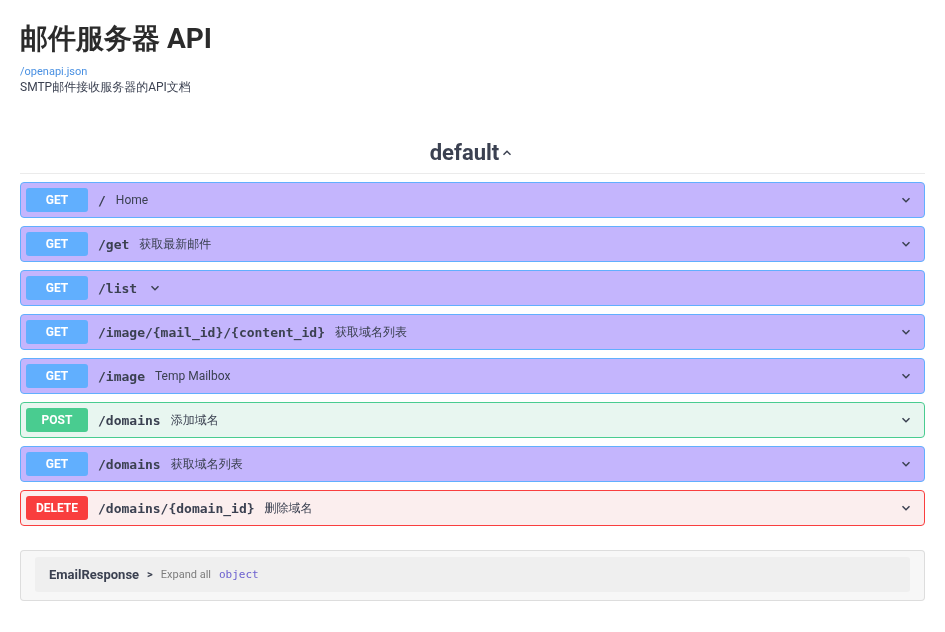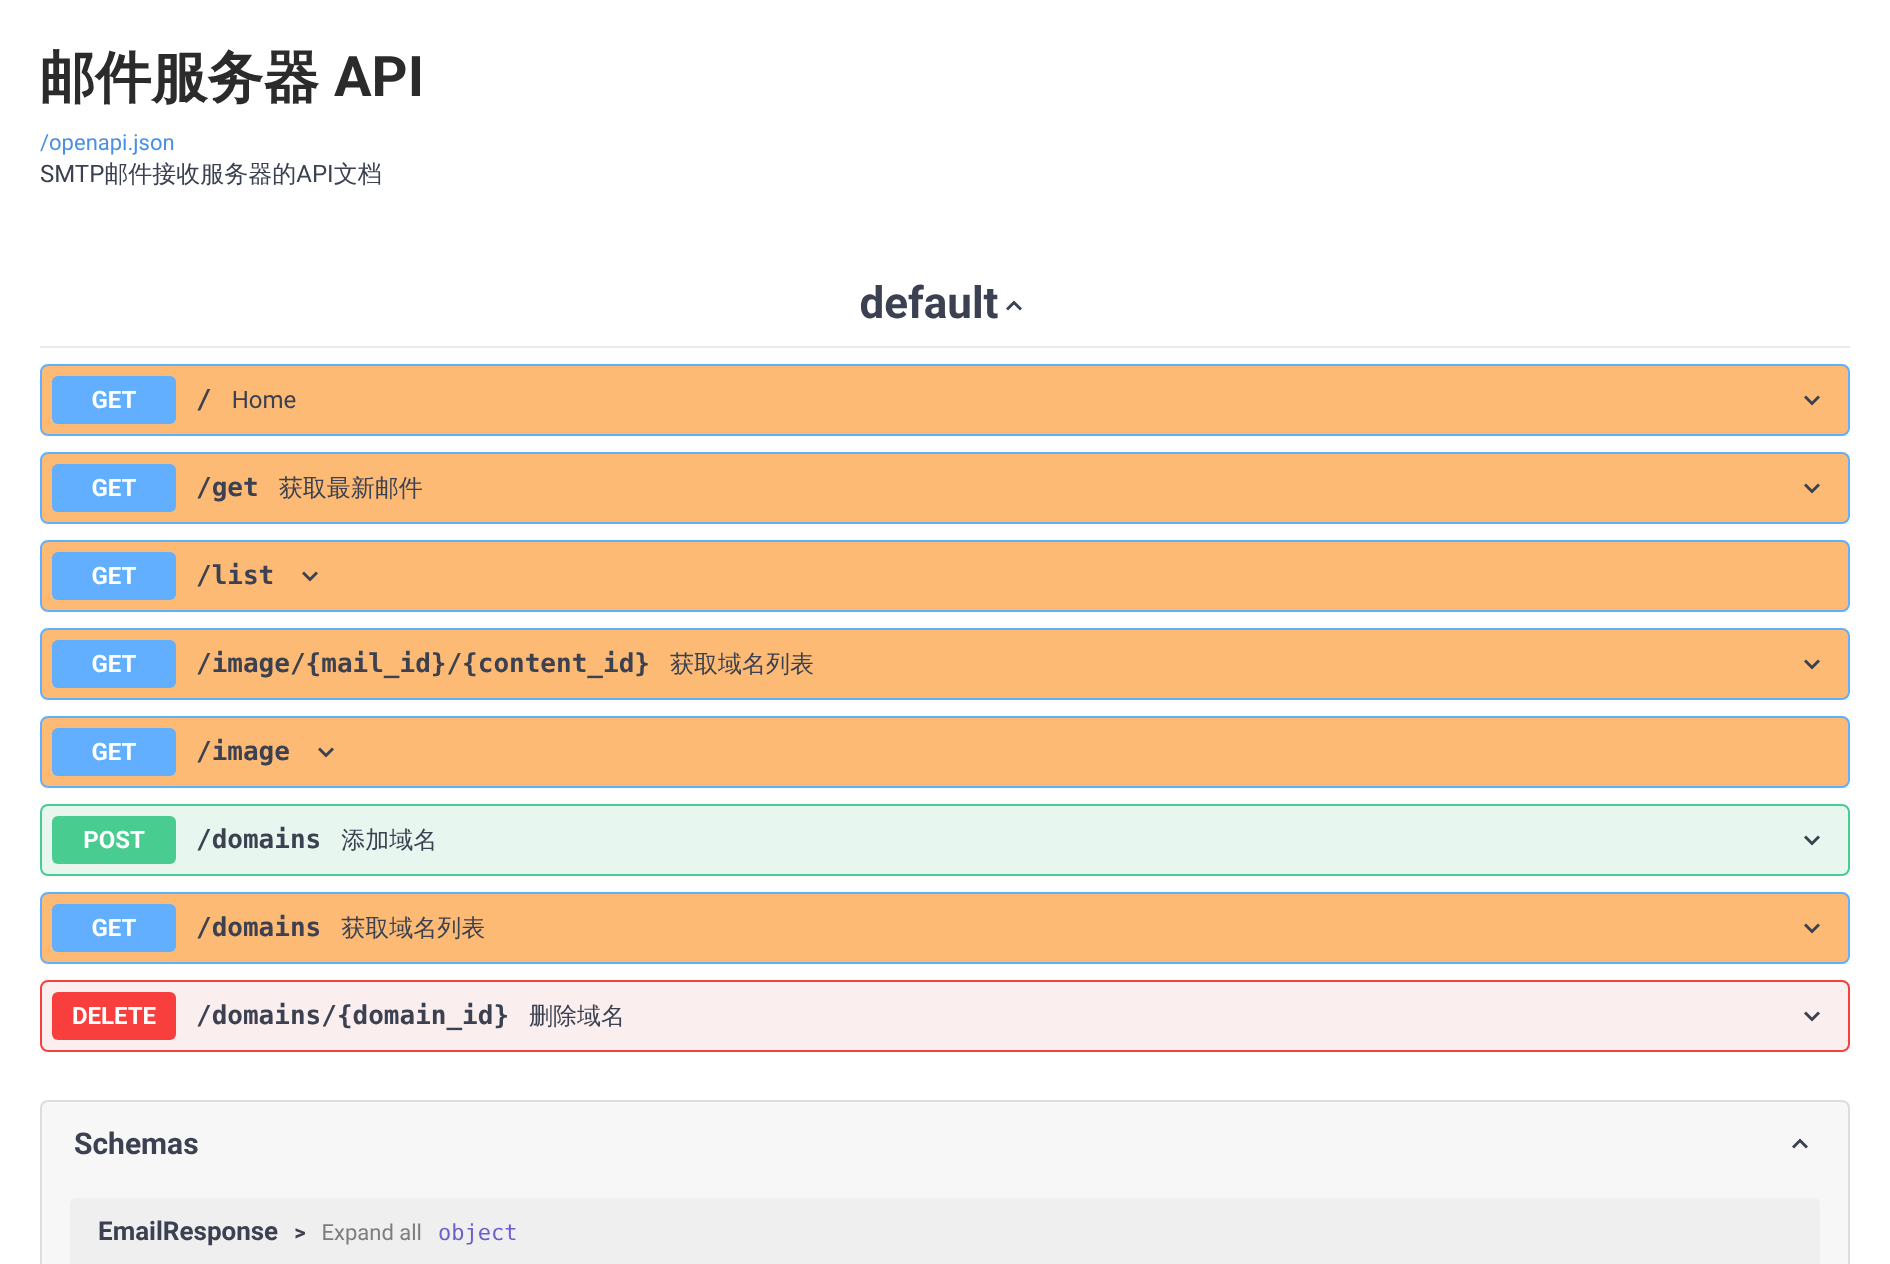"GET" .opblock-get { background: #fdba74 -> #c4b5fd }
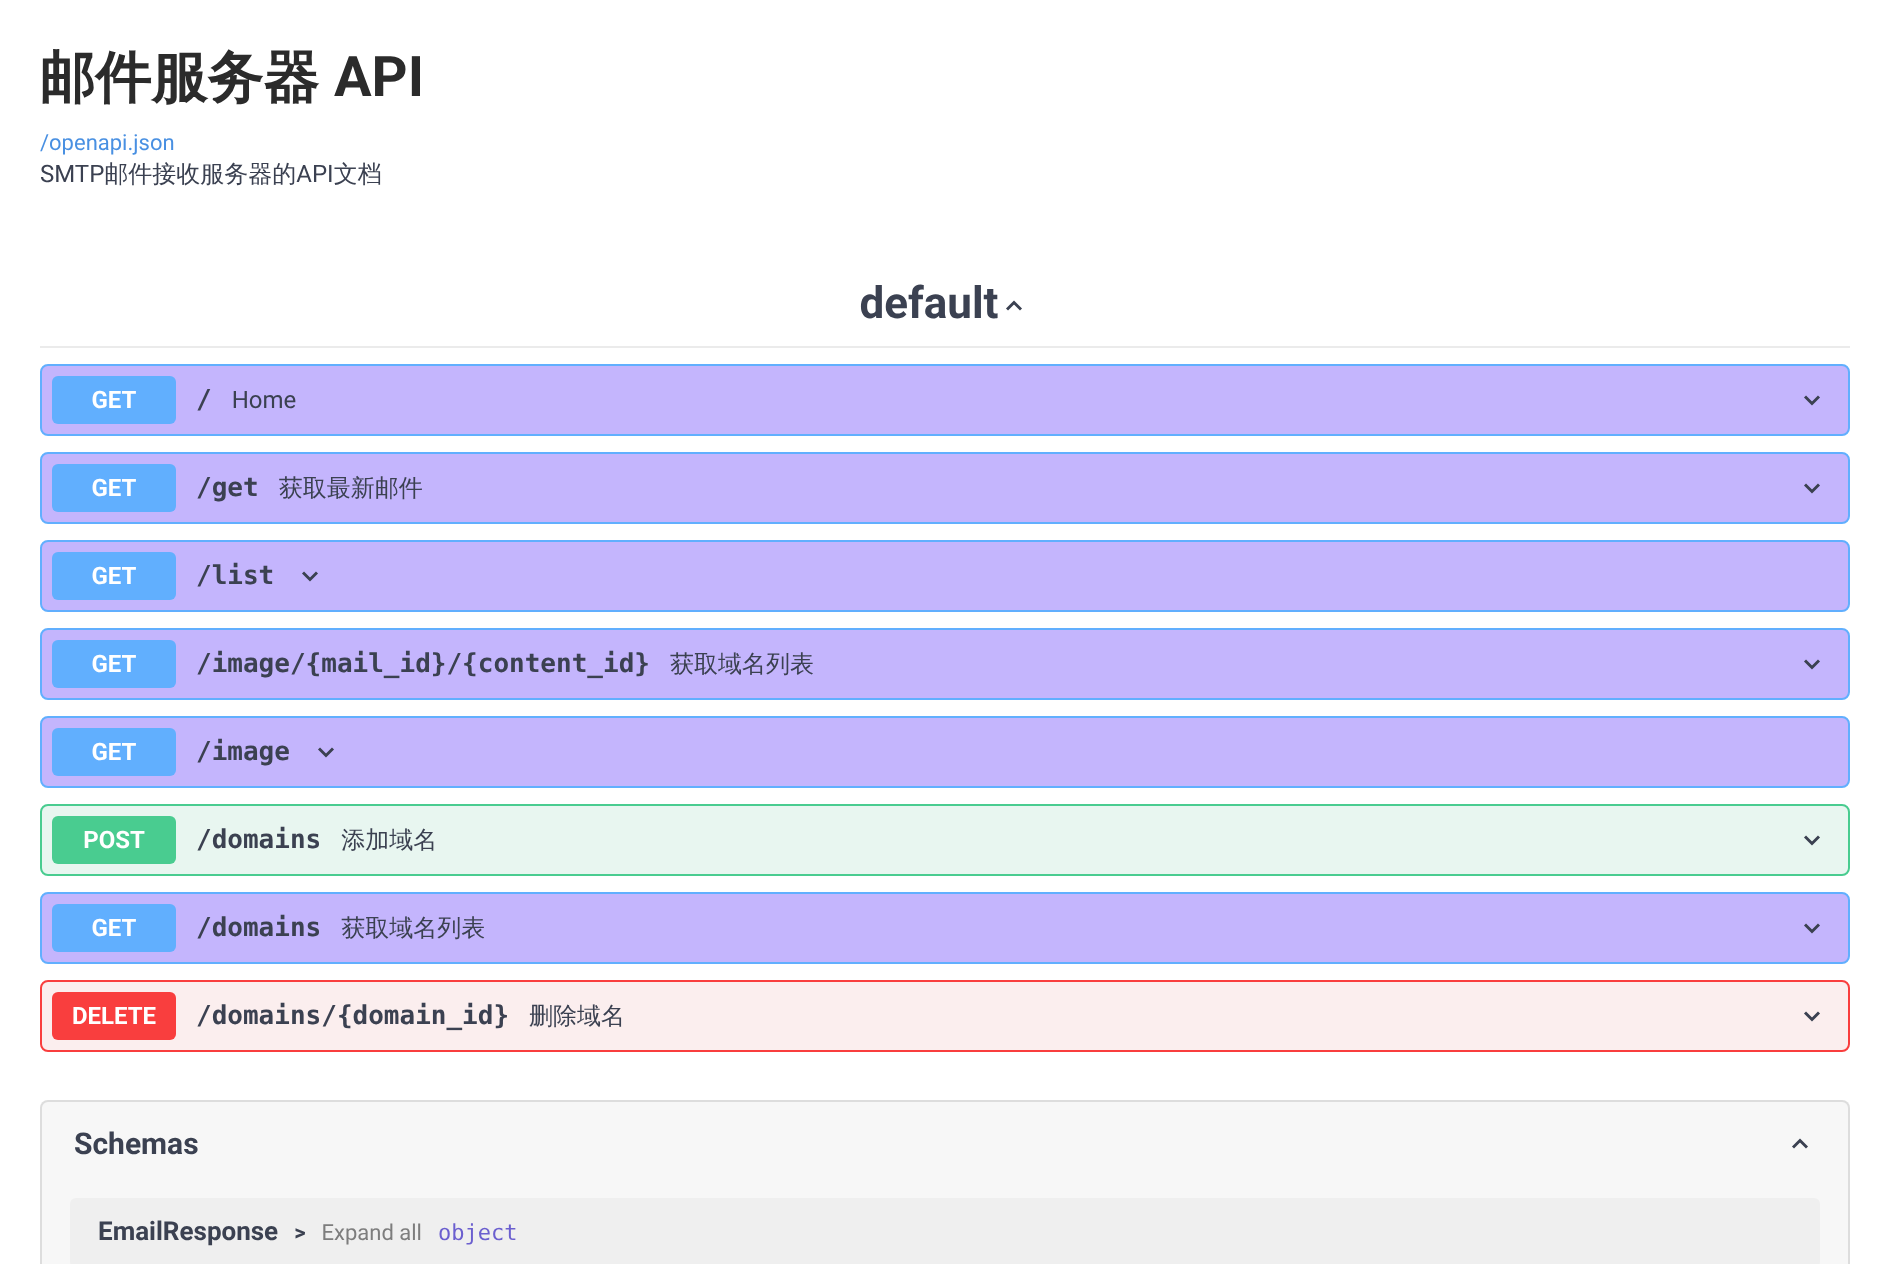"Temp Mailbox" span.op-summary { html: none -> <span>Temp Mailbox</span> }
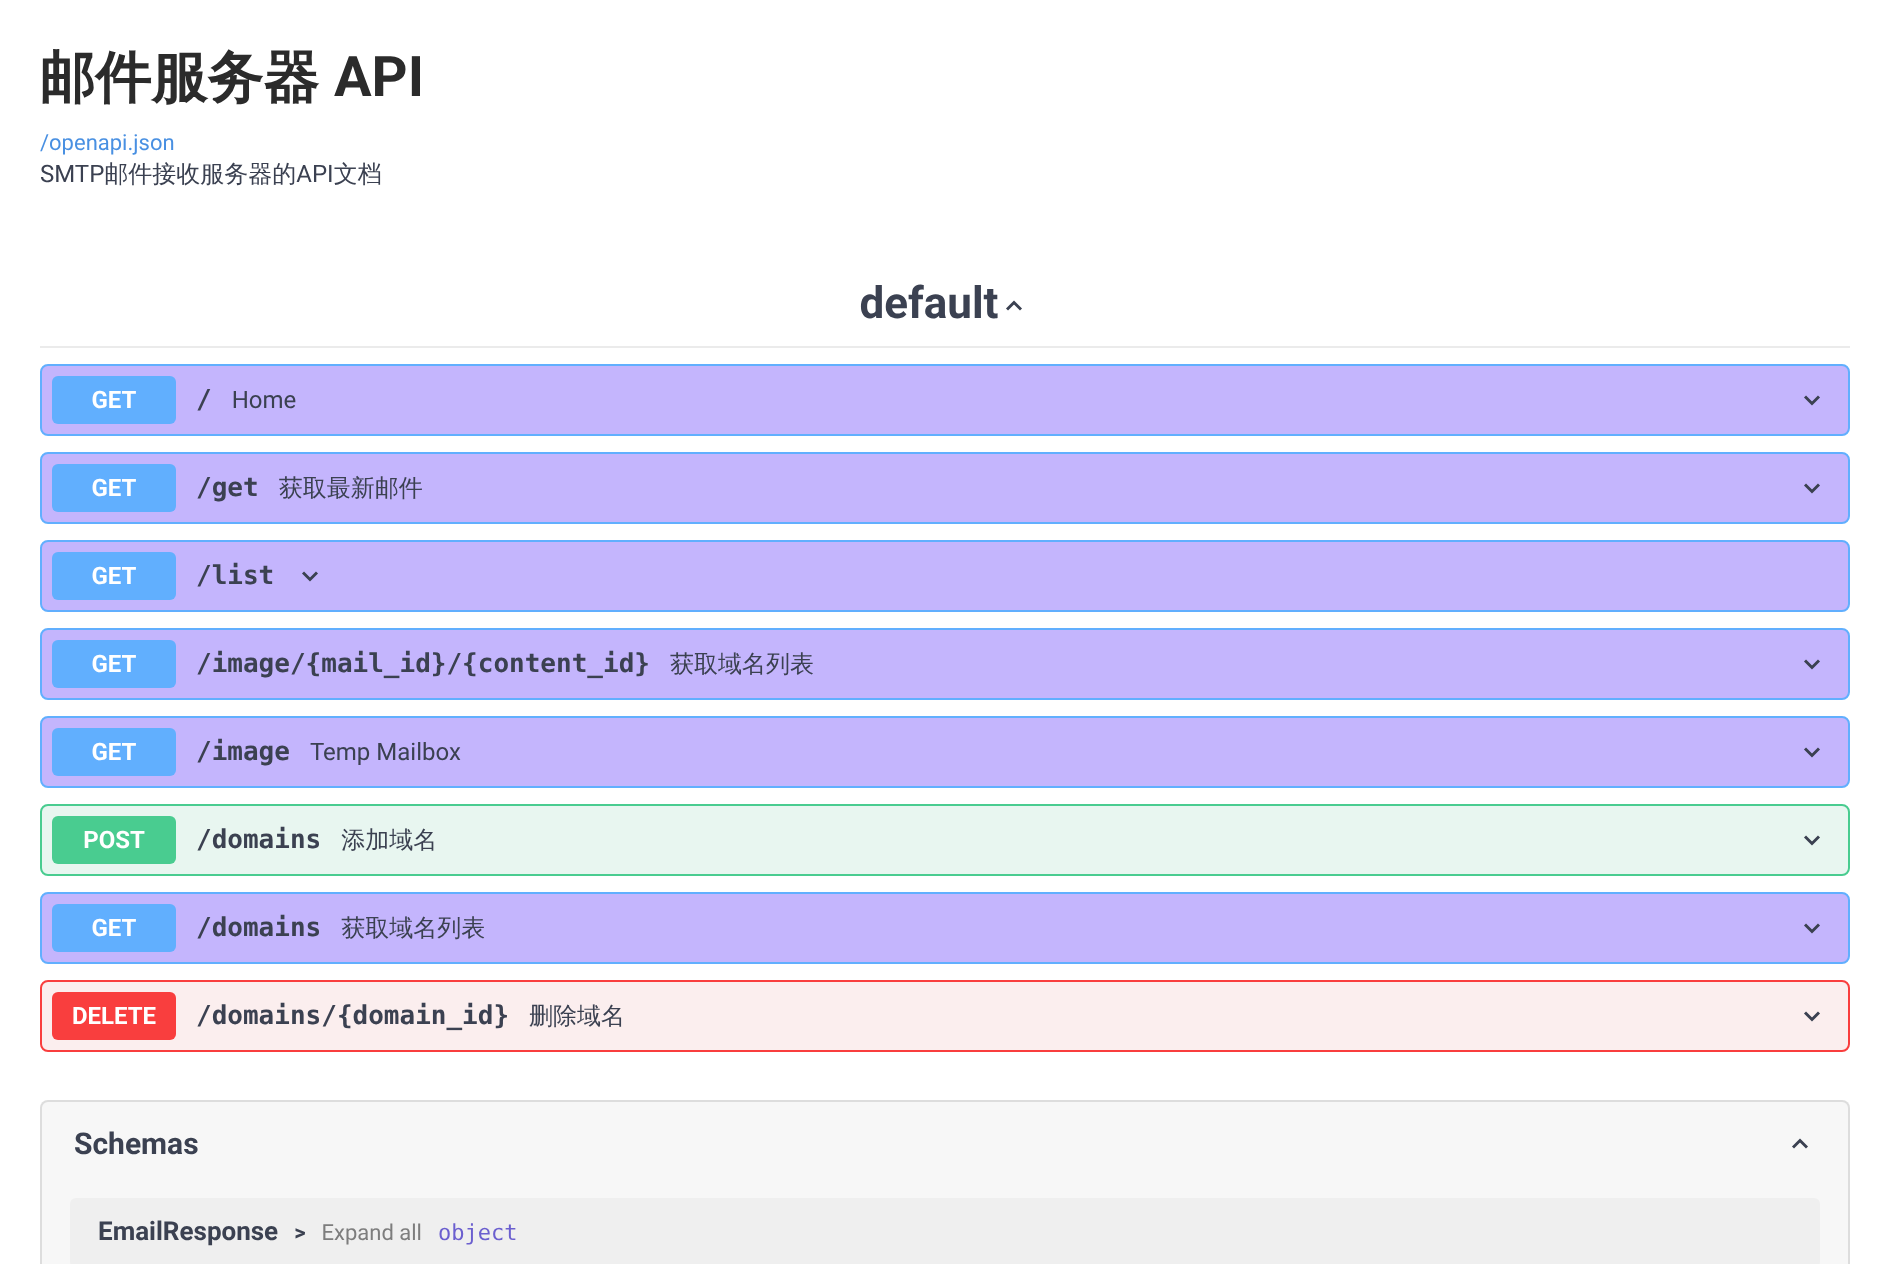"Schemas" div.schemas-header { html: <div> <span>Schemas</span> <span> <svg> <polyline></polyline> </svg> </span> </div> -> none }
